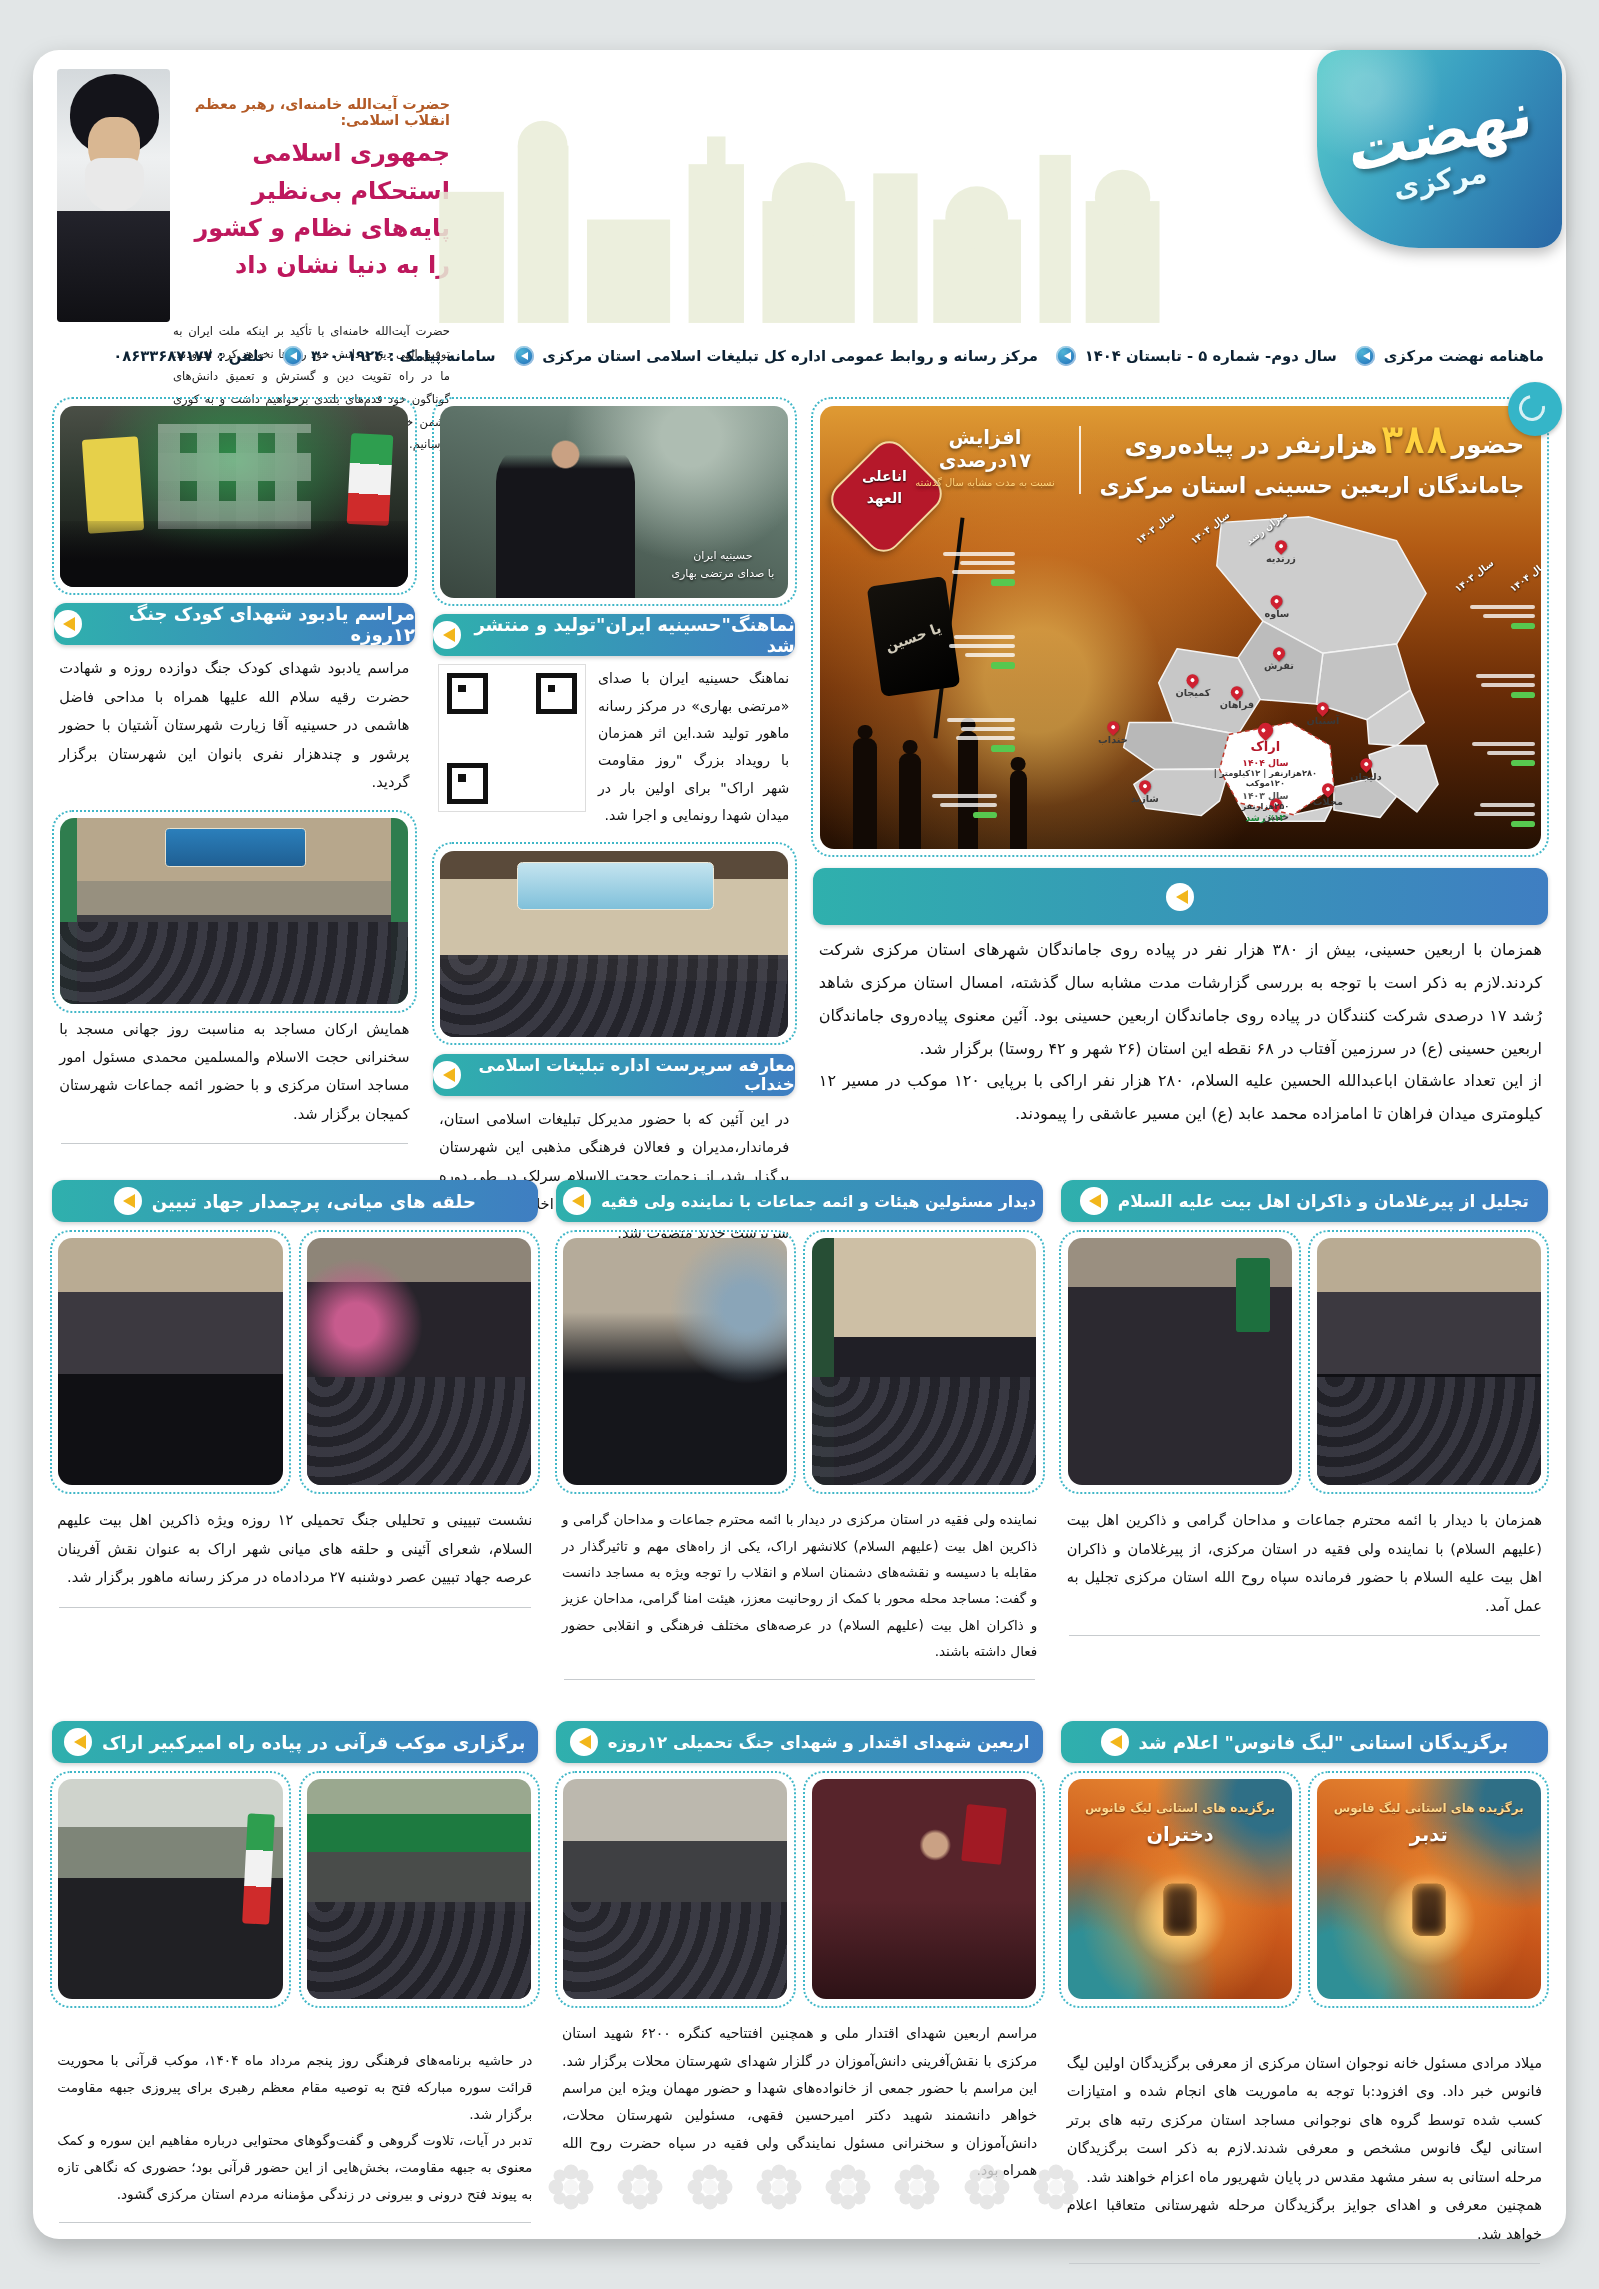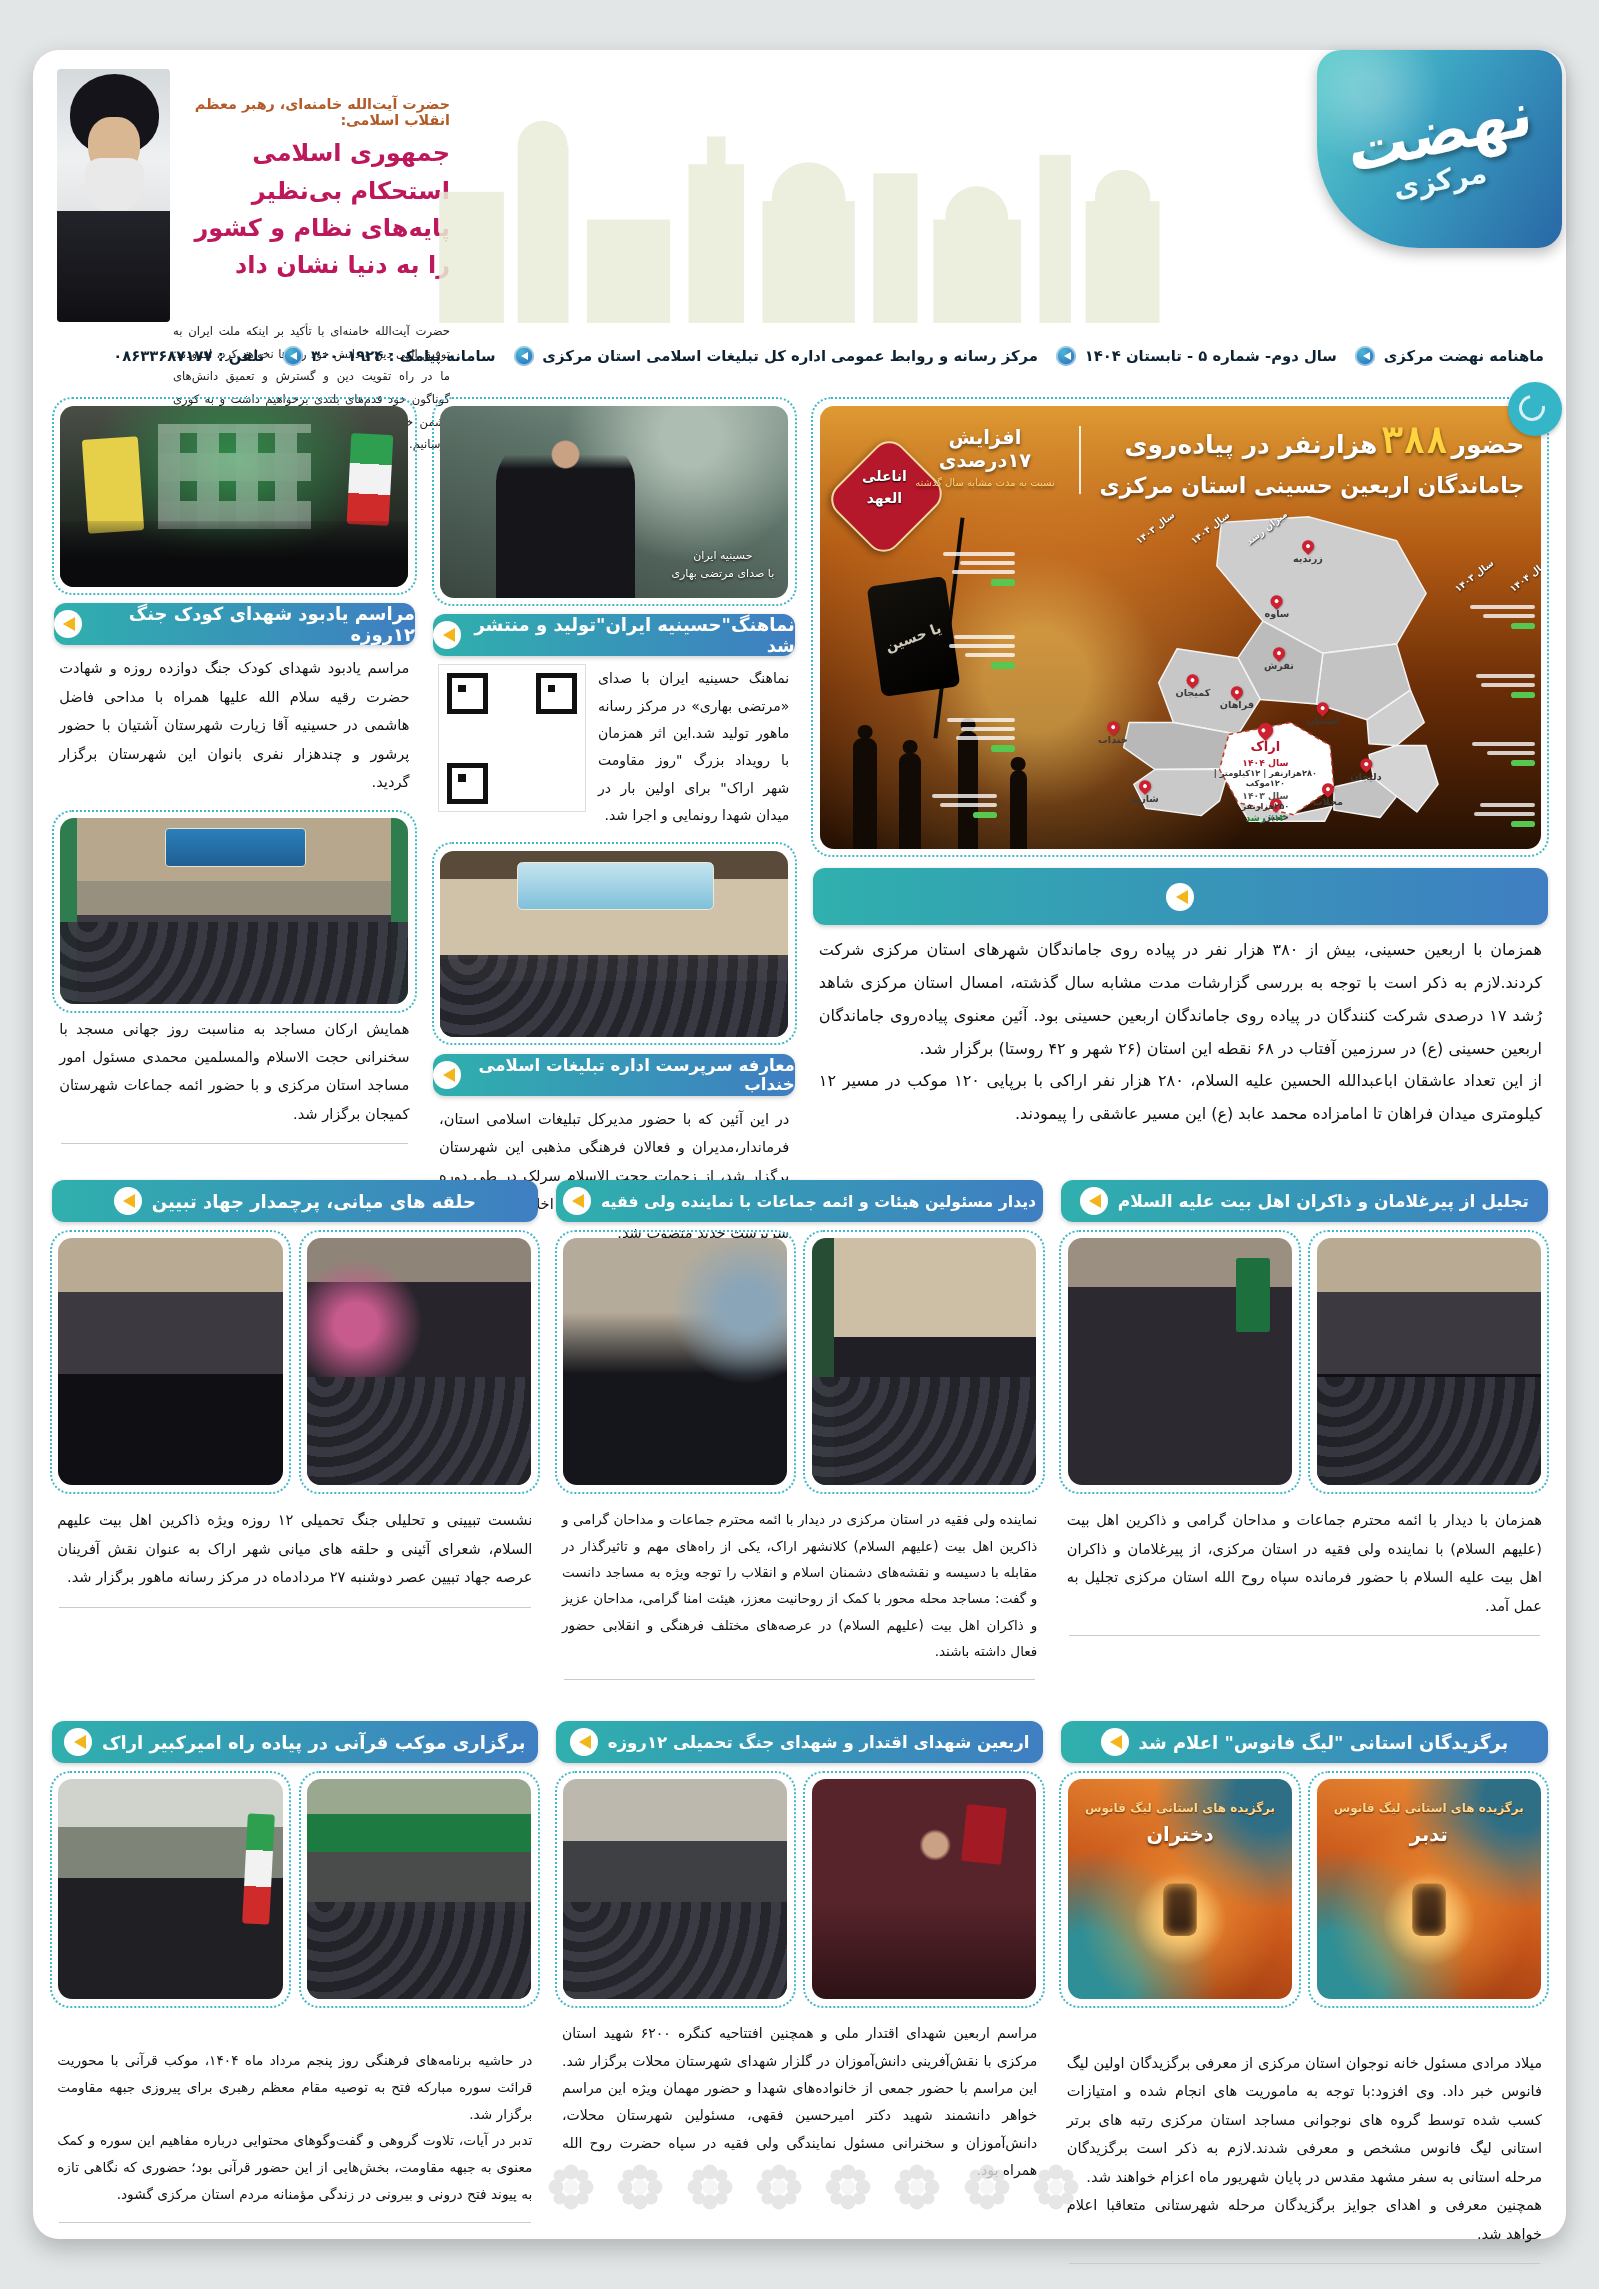"زرندیه" .c0 { left: 488px -> 461px }
